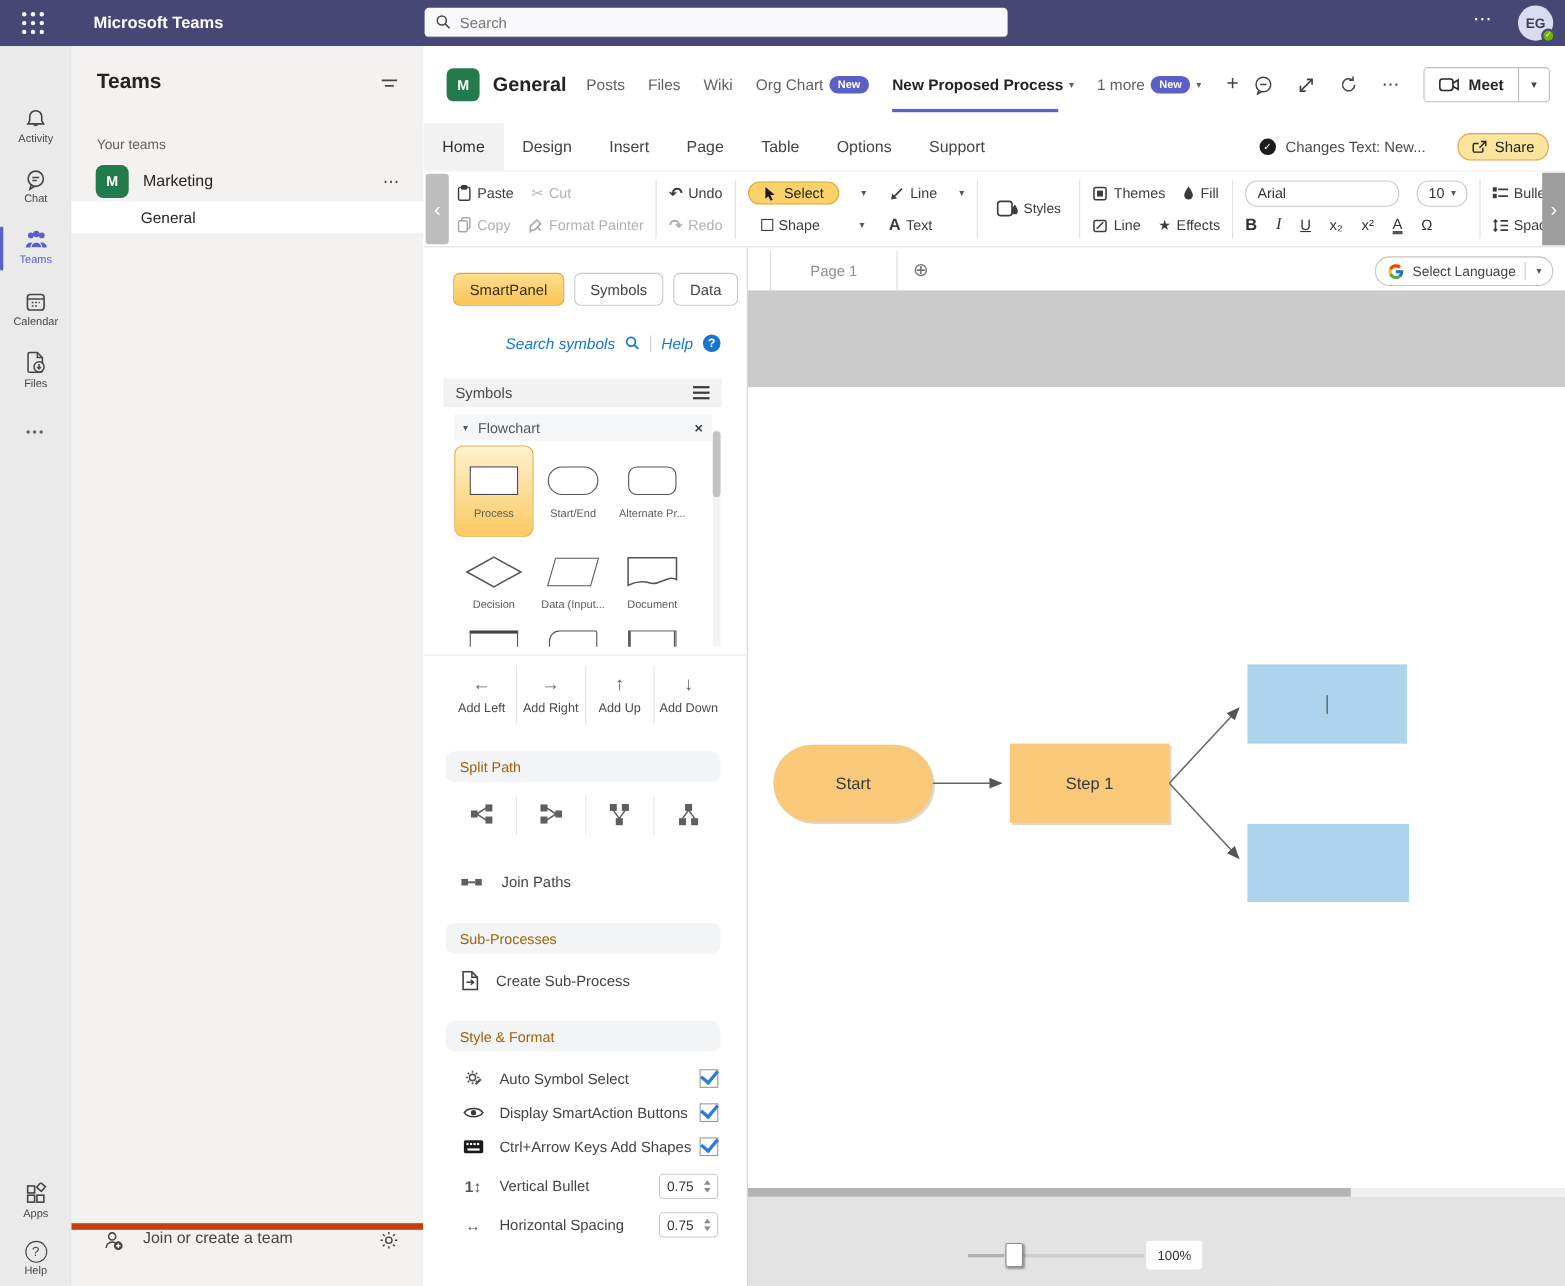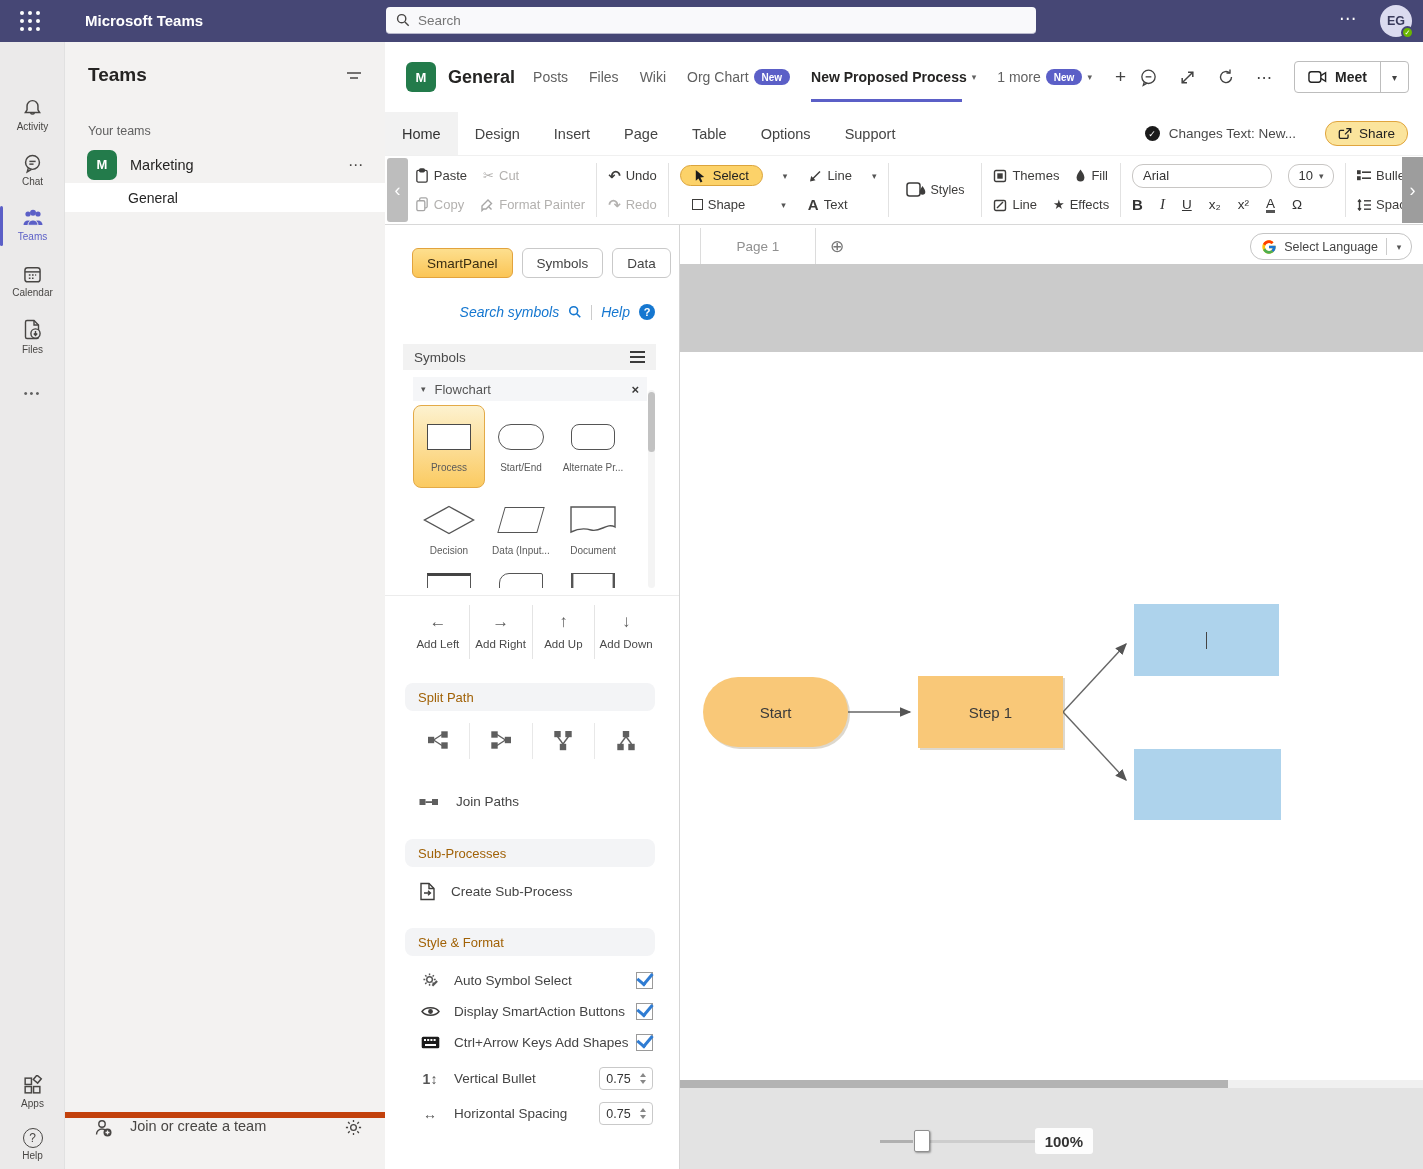"Search" .tb-search { width: 650px -> 530px }
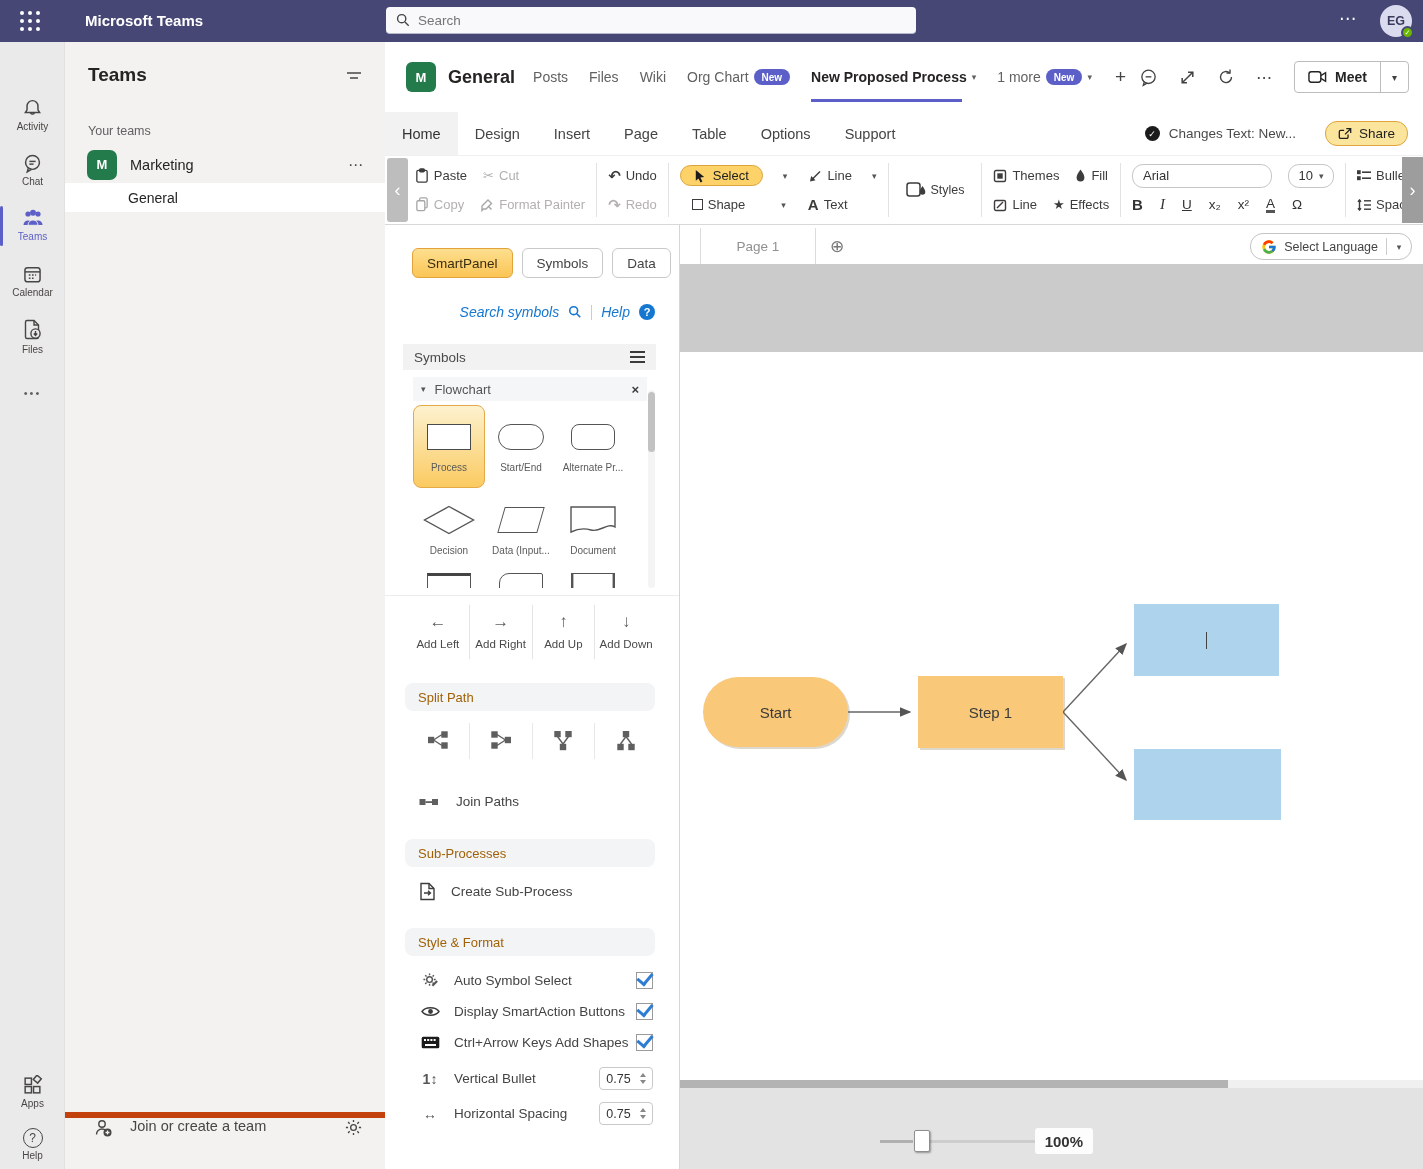"100%" .zlabel { font-size: 15px -> 12px; font-weight: bold -> none }
